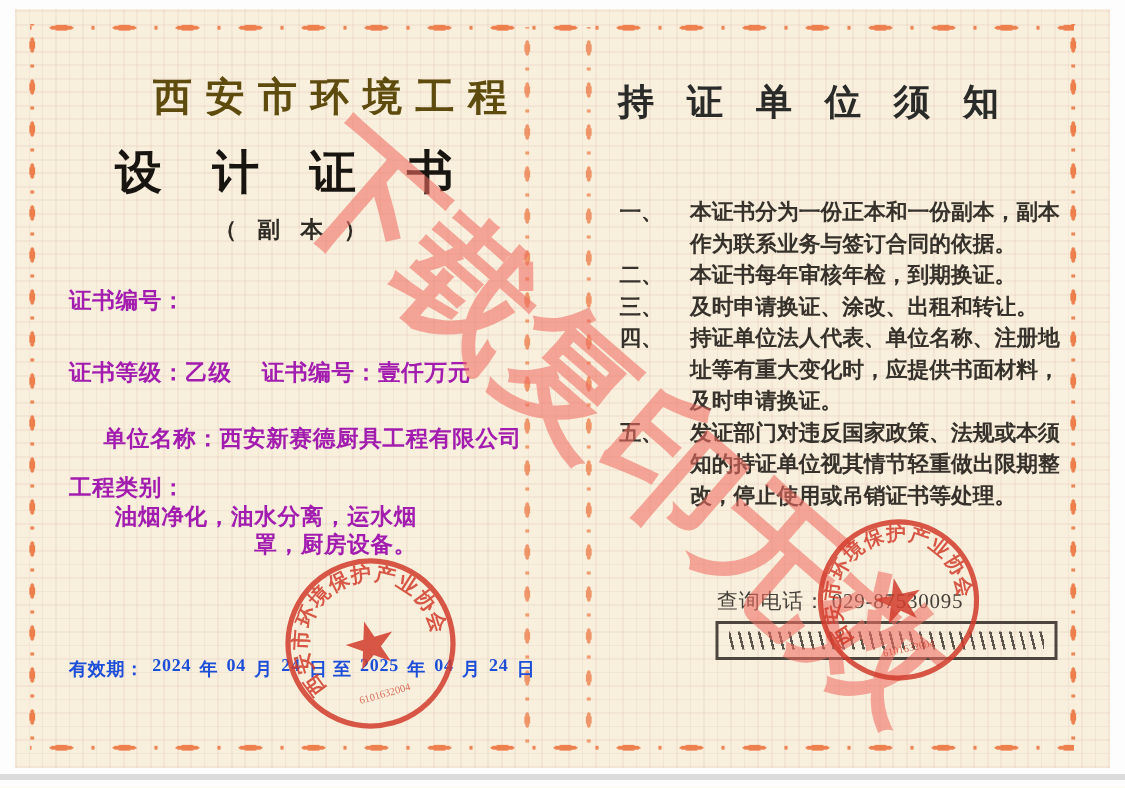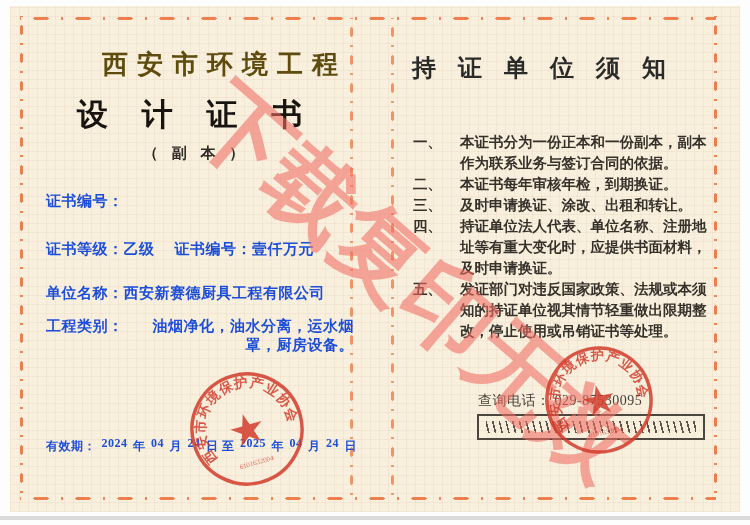"证书编号：" .field { color: #1d4ed8 -> #a21caf }
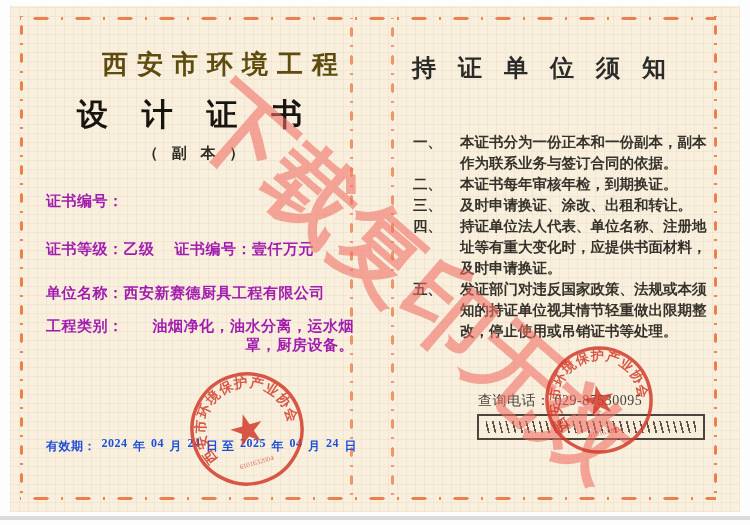"单位名称：" div.field { margin-left: none -> 23px }
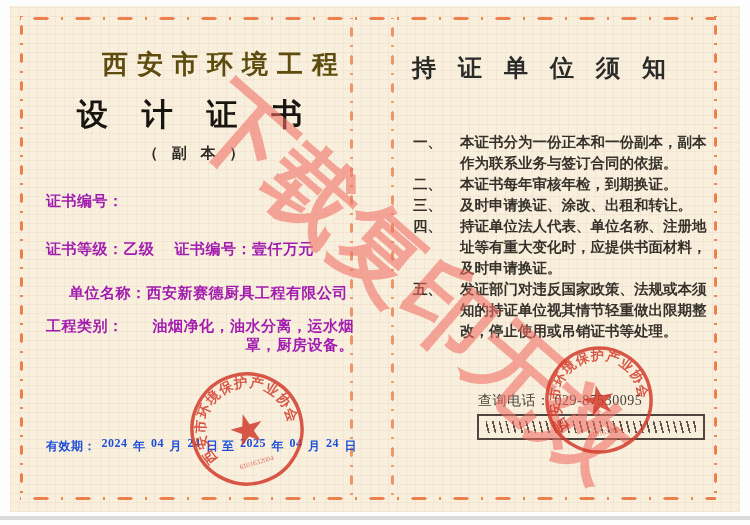"工程类别：" div.field { flex-direction: none -> column }
